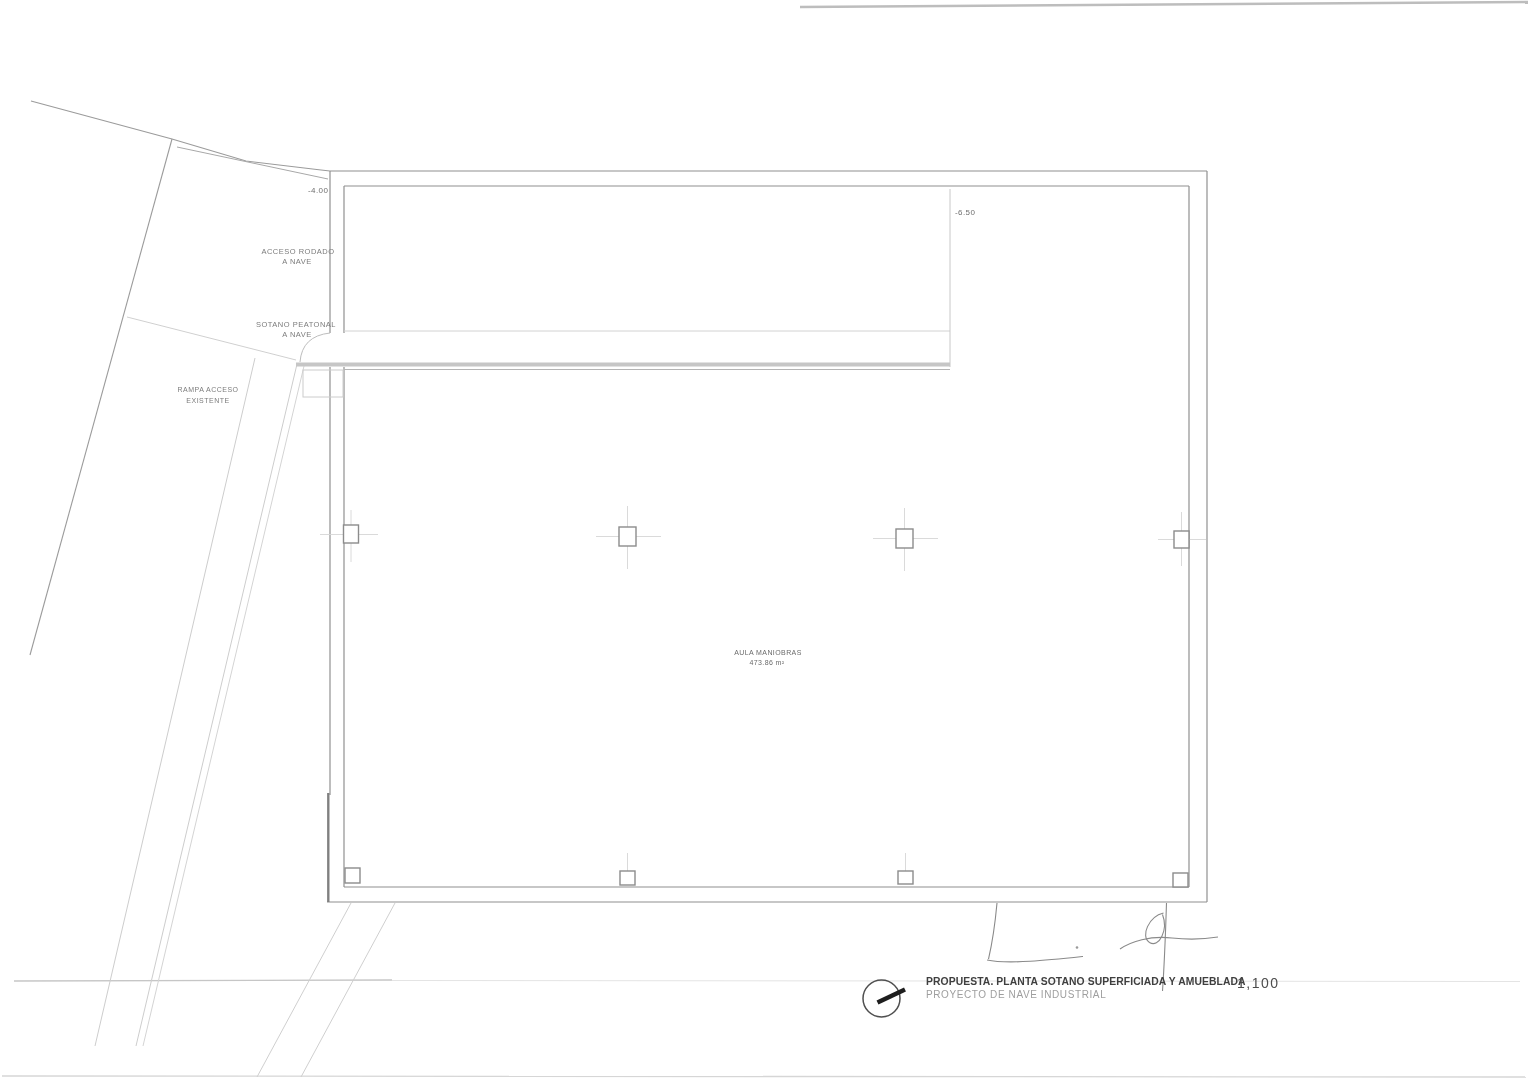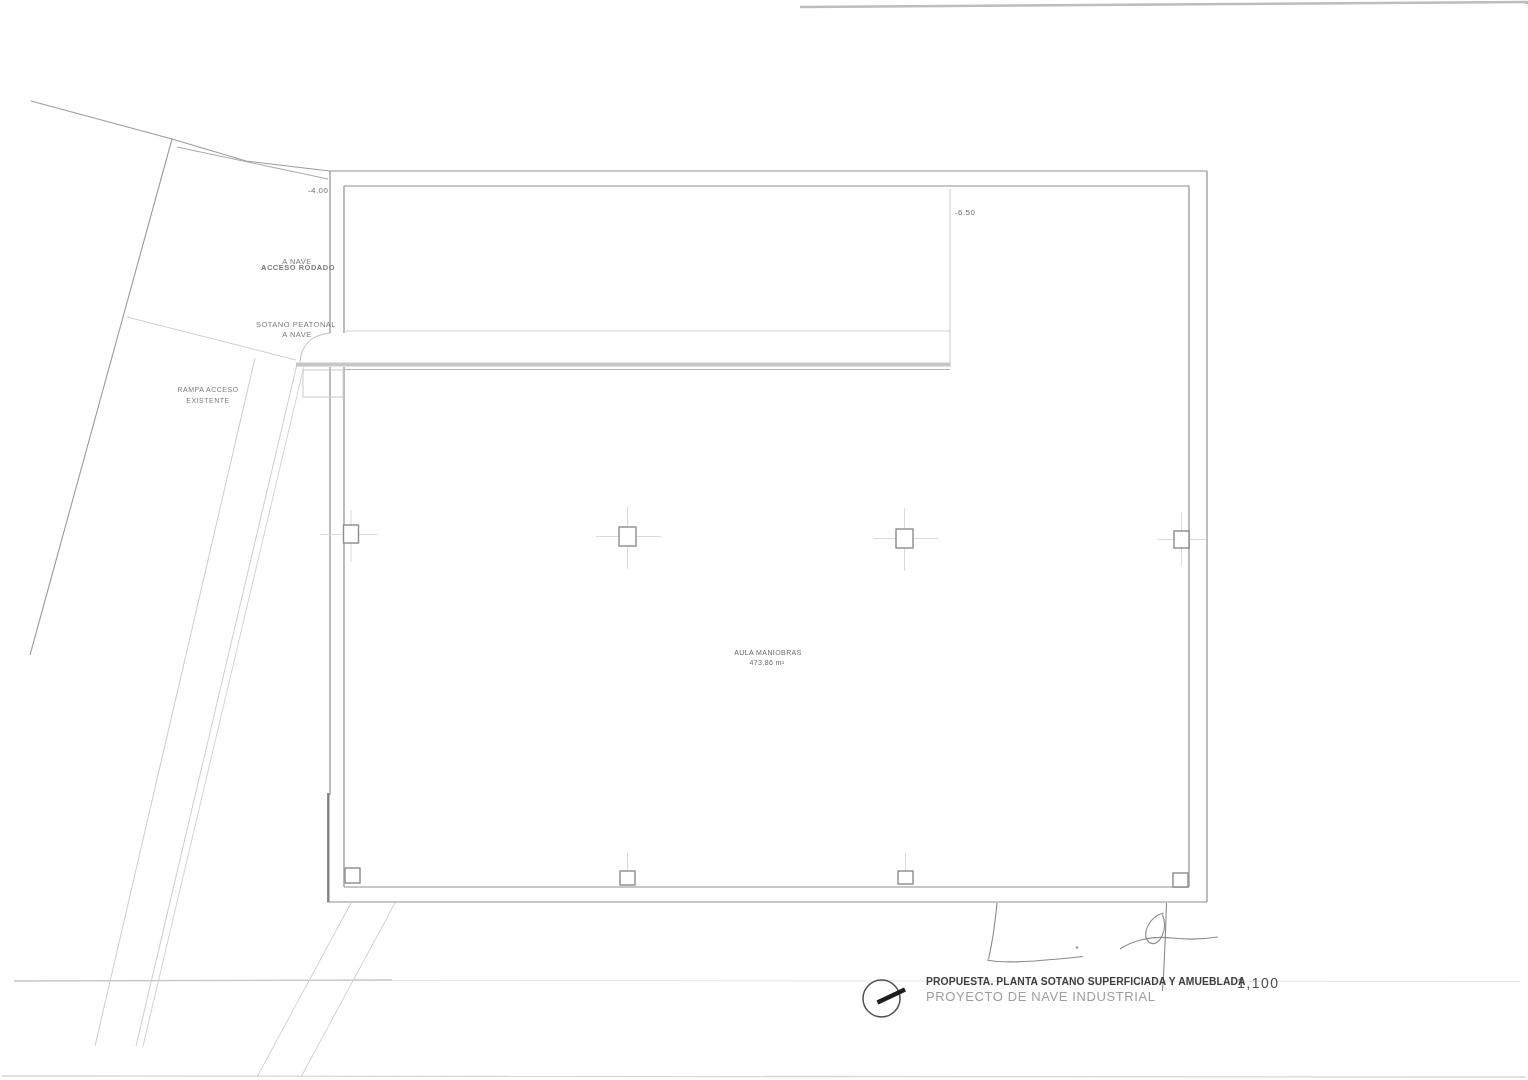"ACCESO RODADO" span.lbl { font-weight: bold -> none; top: 264px -> 248px }
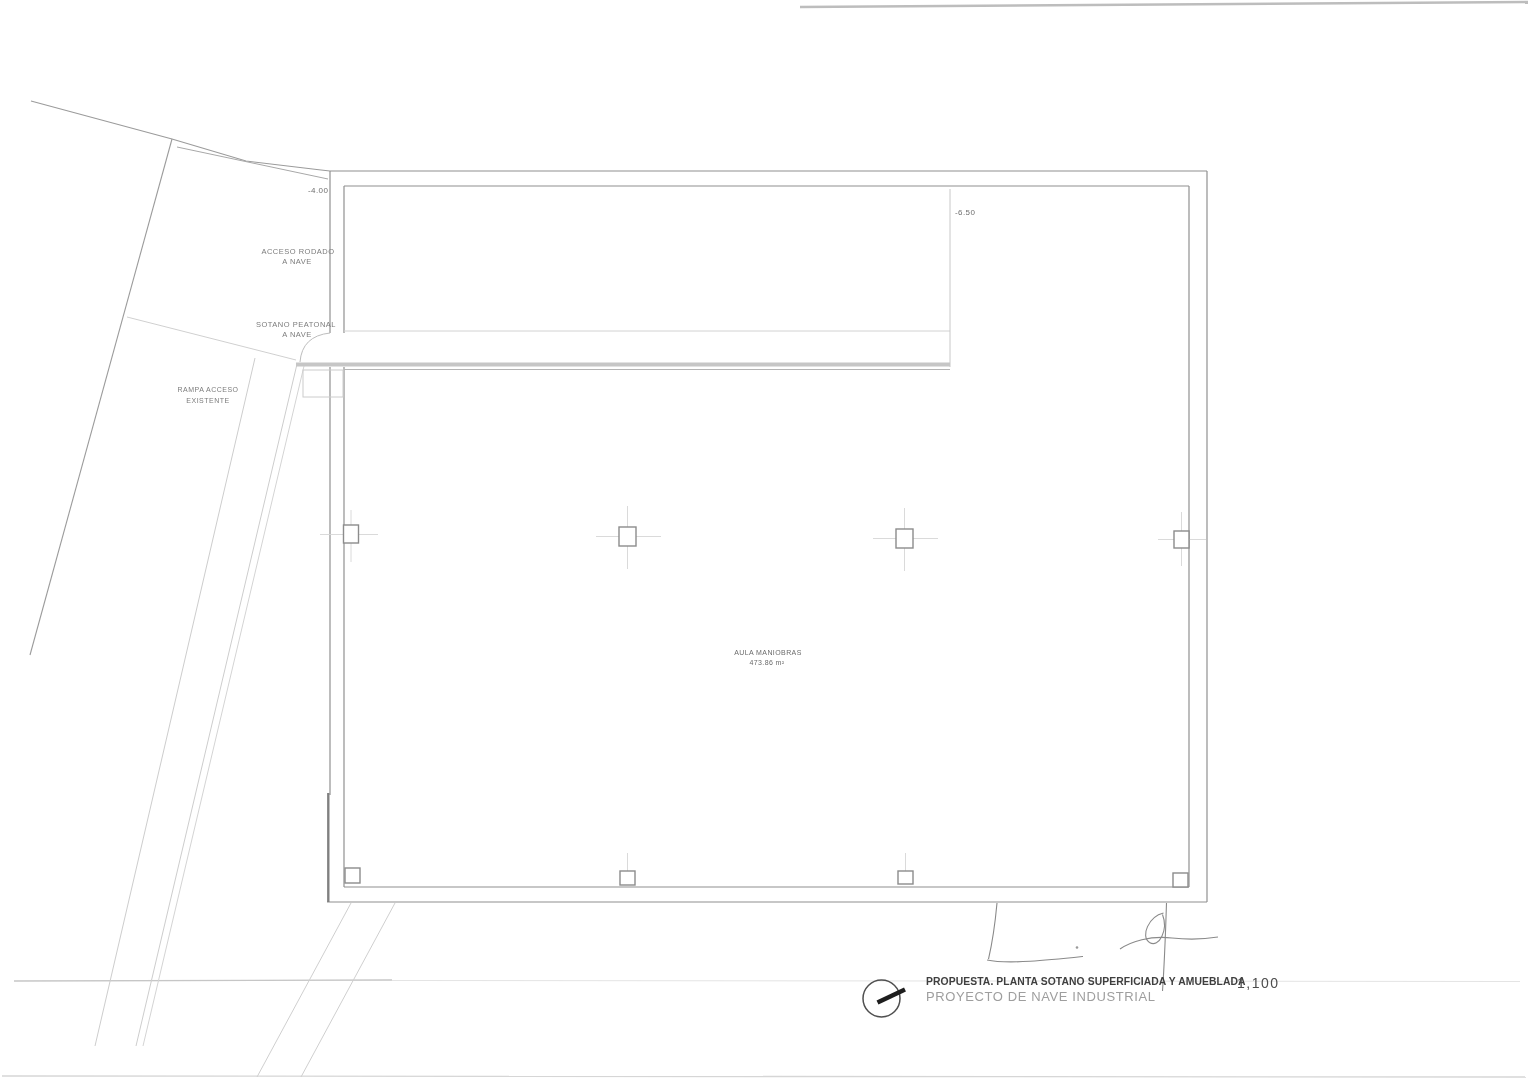"PROYECTO DE NAVE INDUSTRIAL" .tb-subtitle { font-size: 13px -> 10px }
